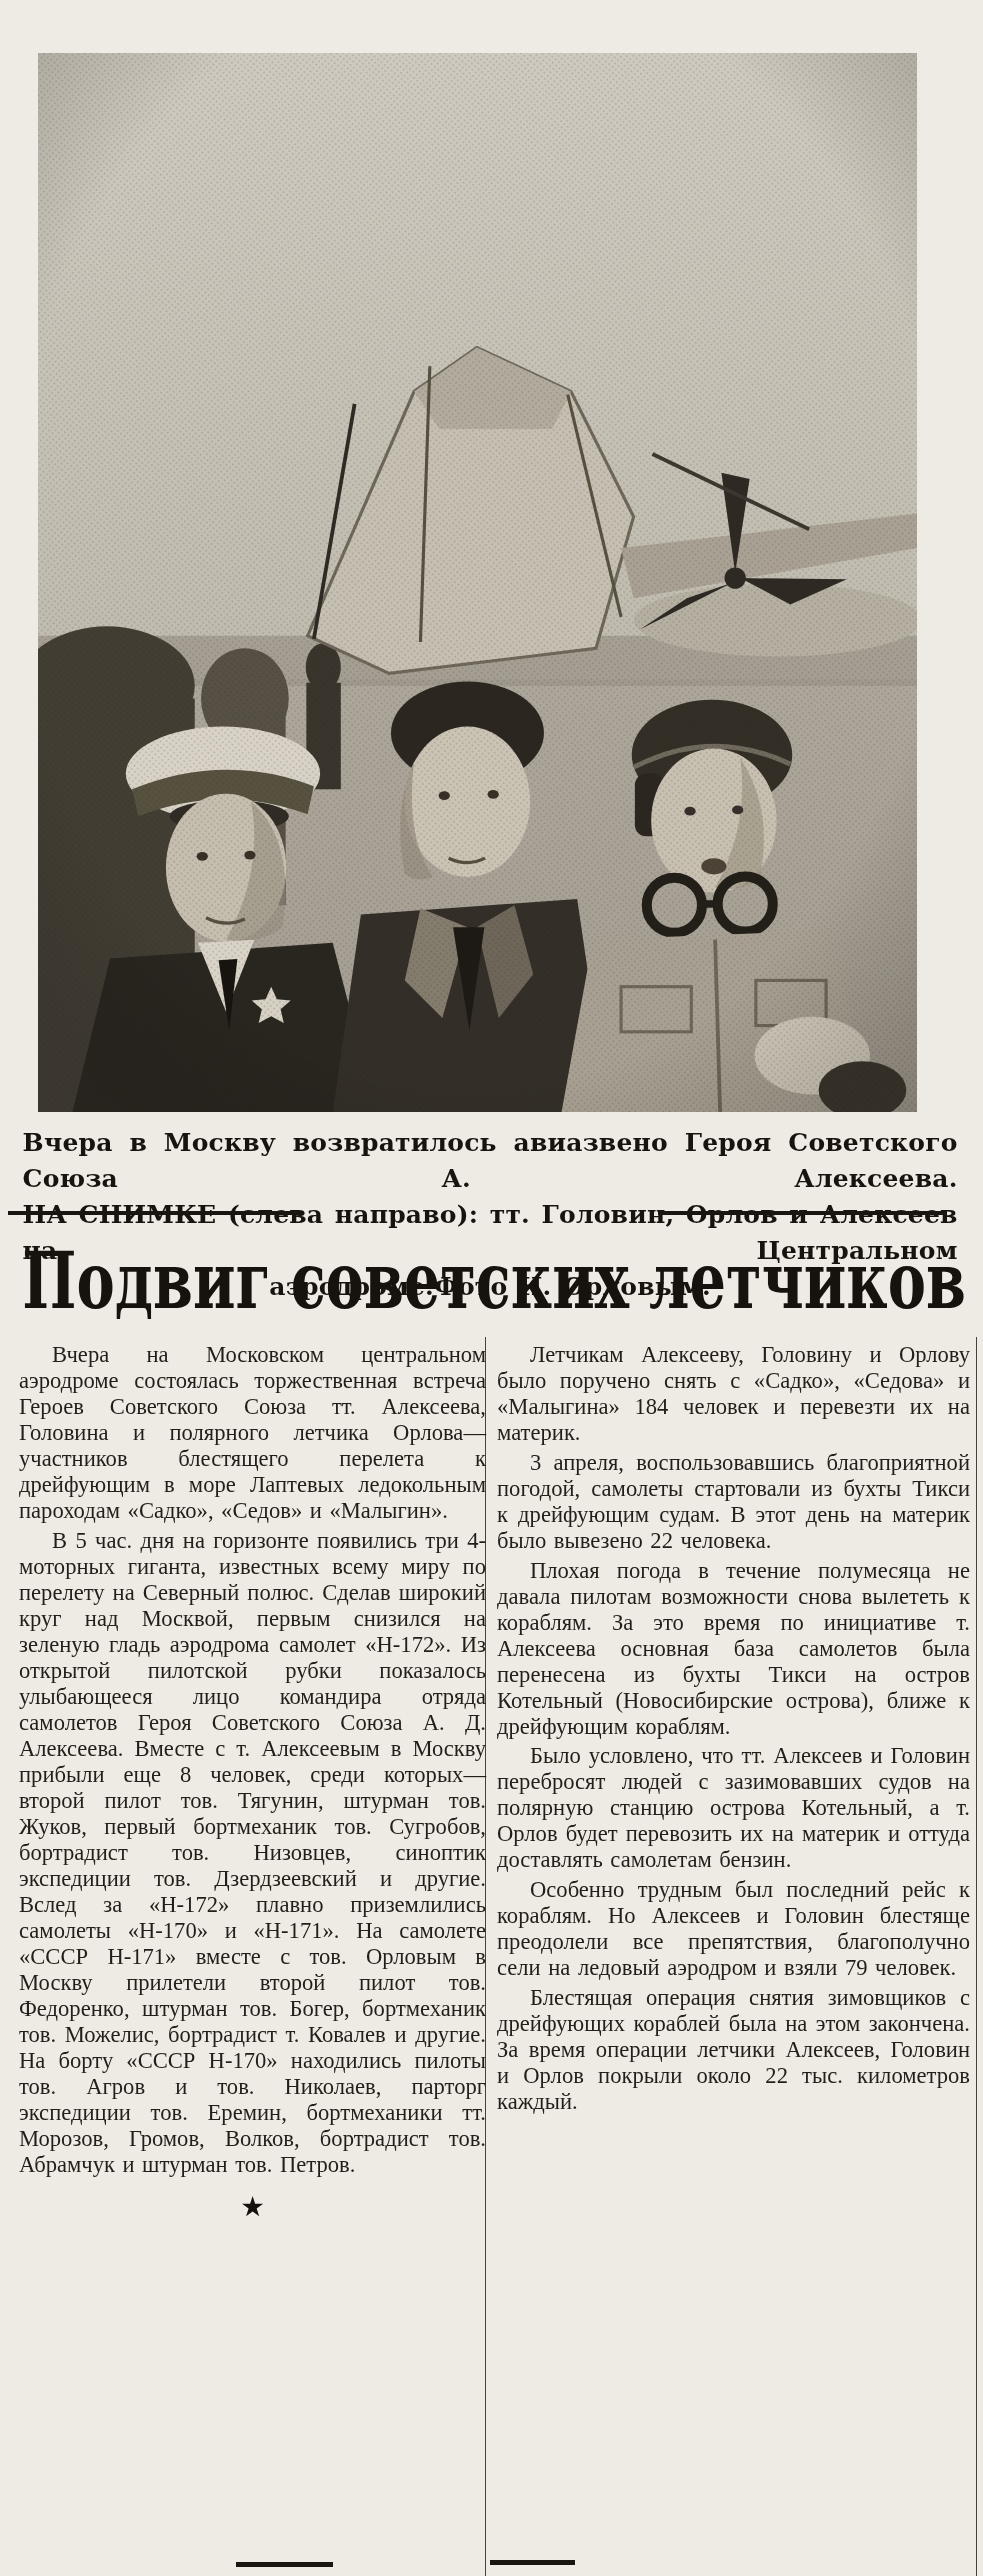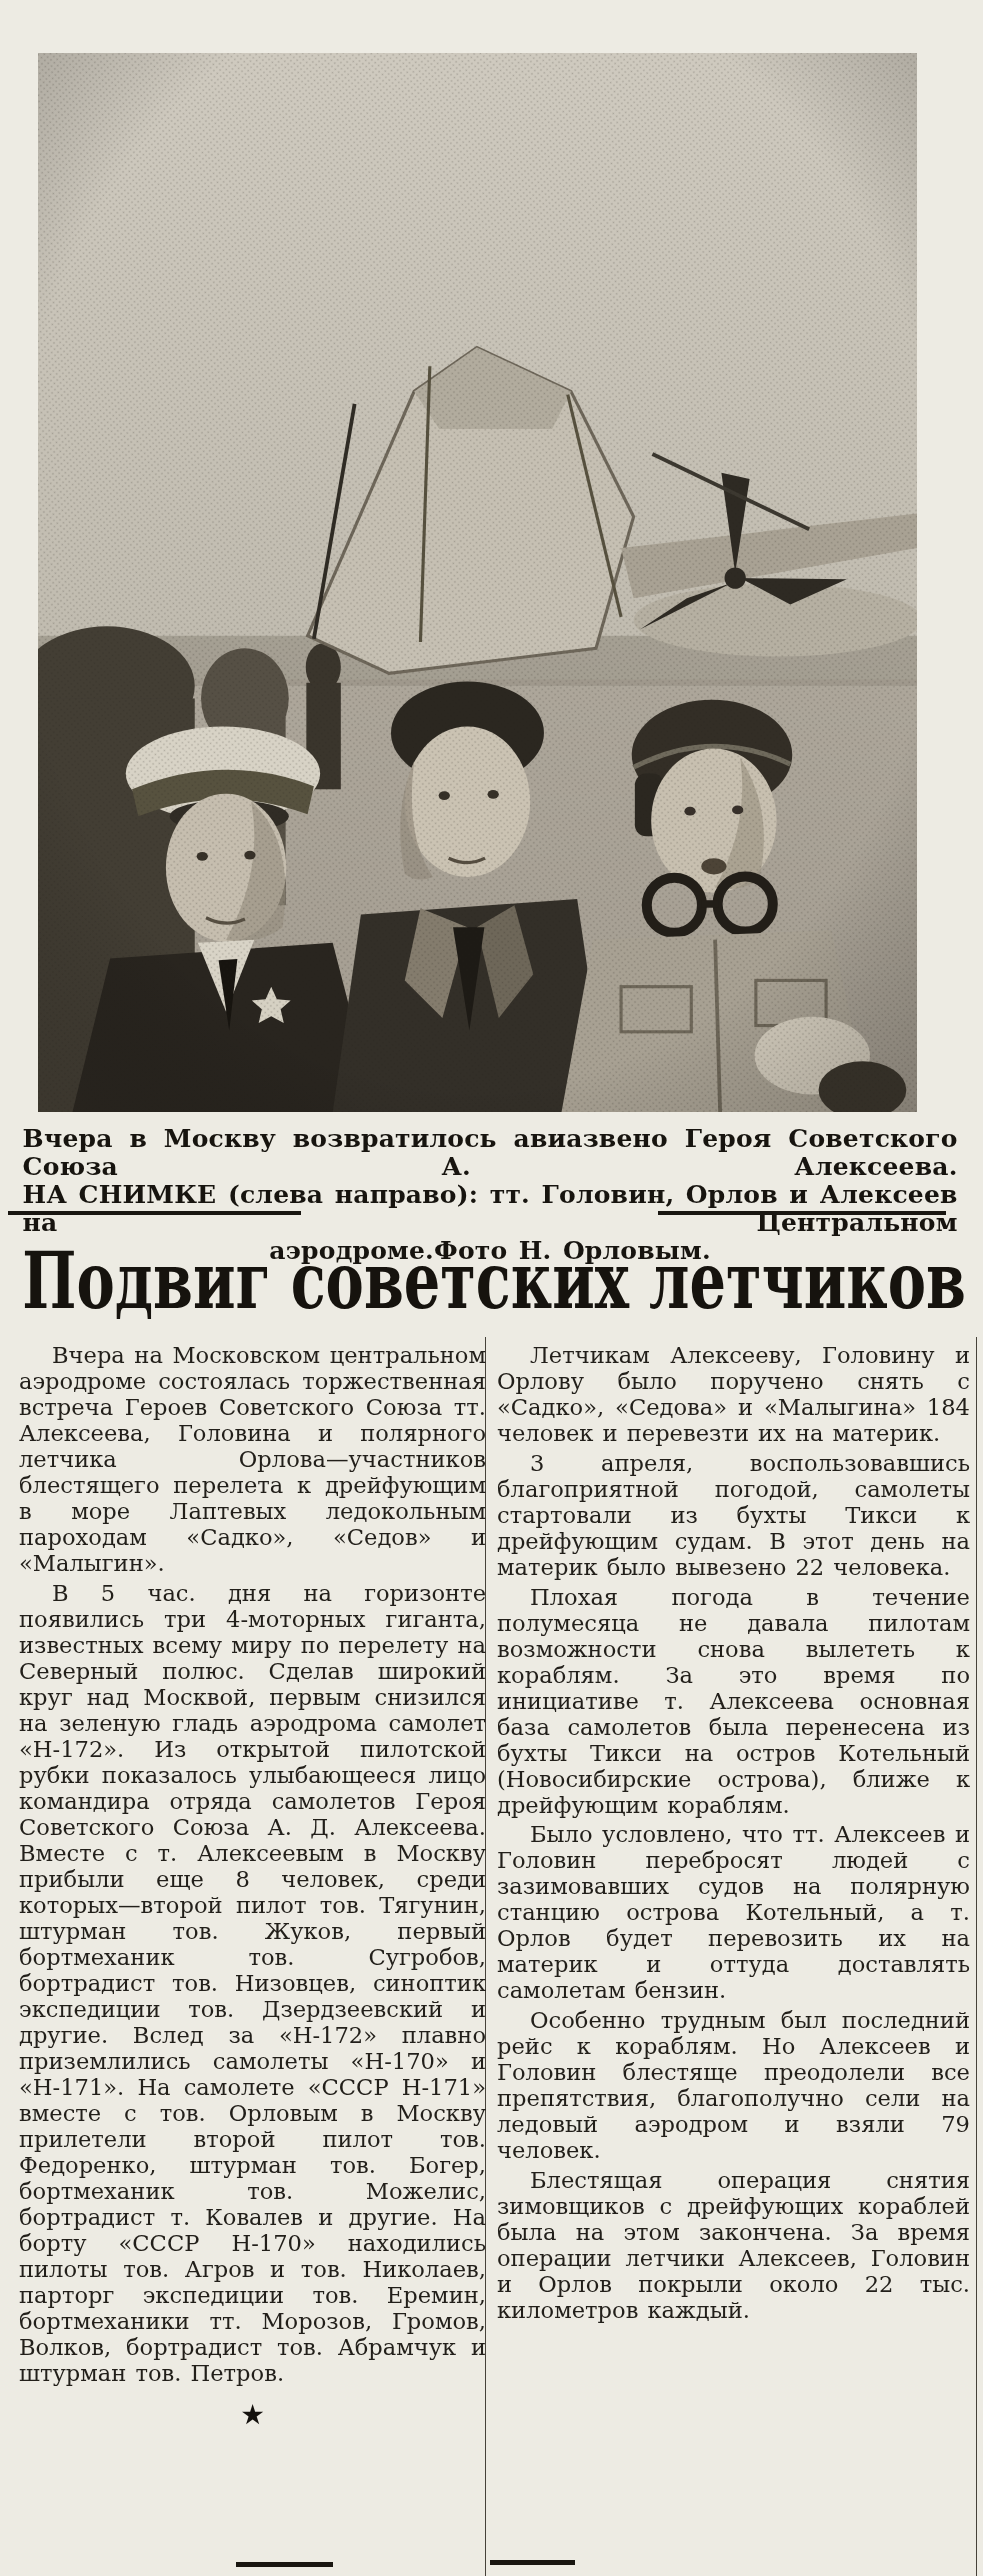"Вчера в Москву возвратилось авиазвено" .caption { line-height: 28px -> 36px }
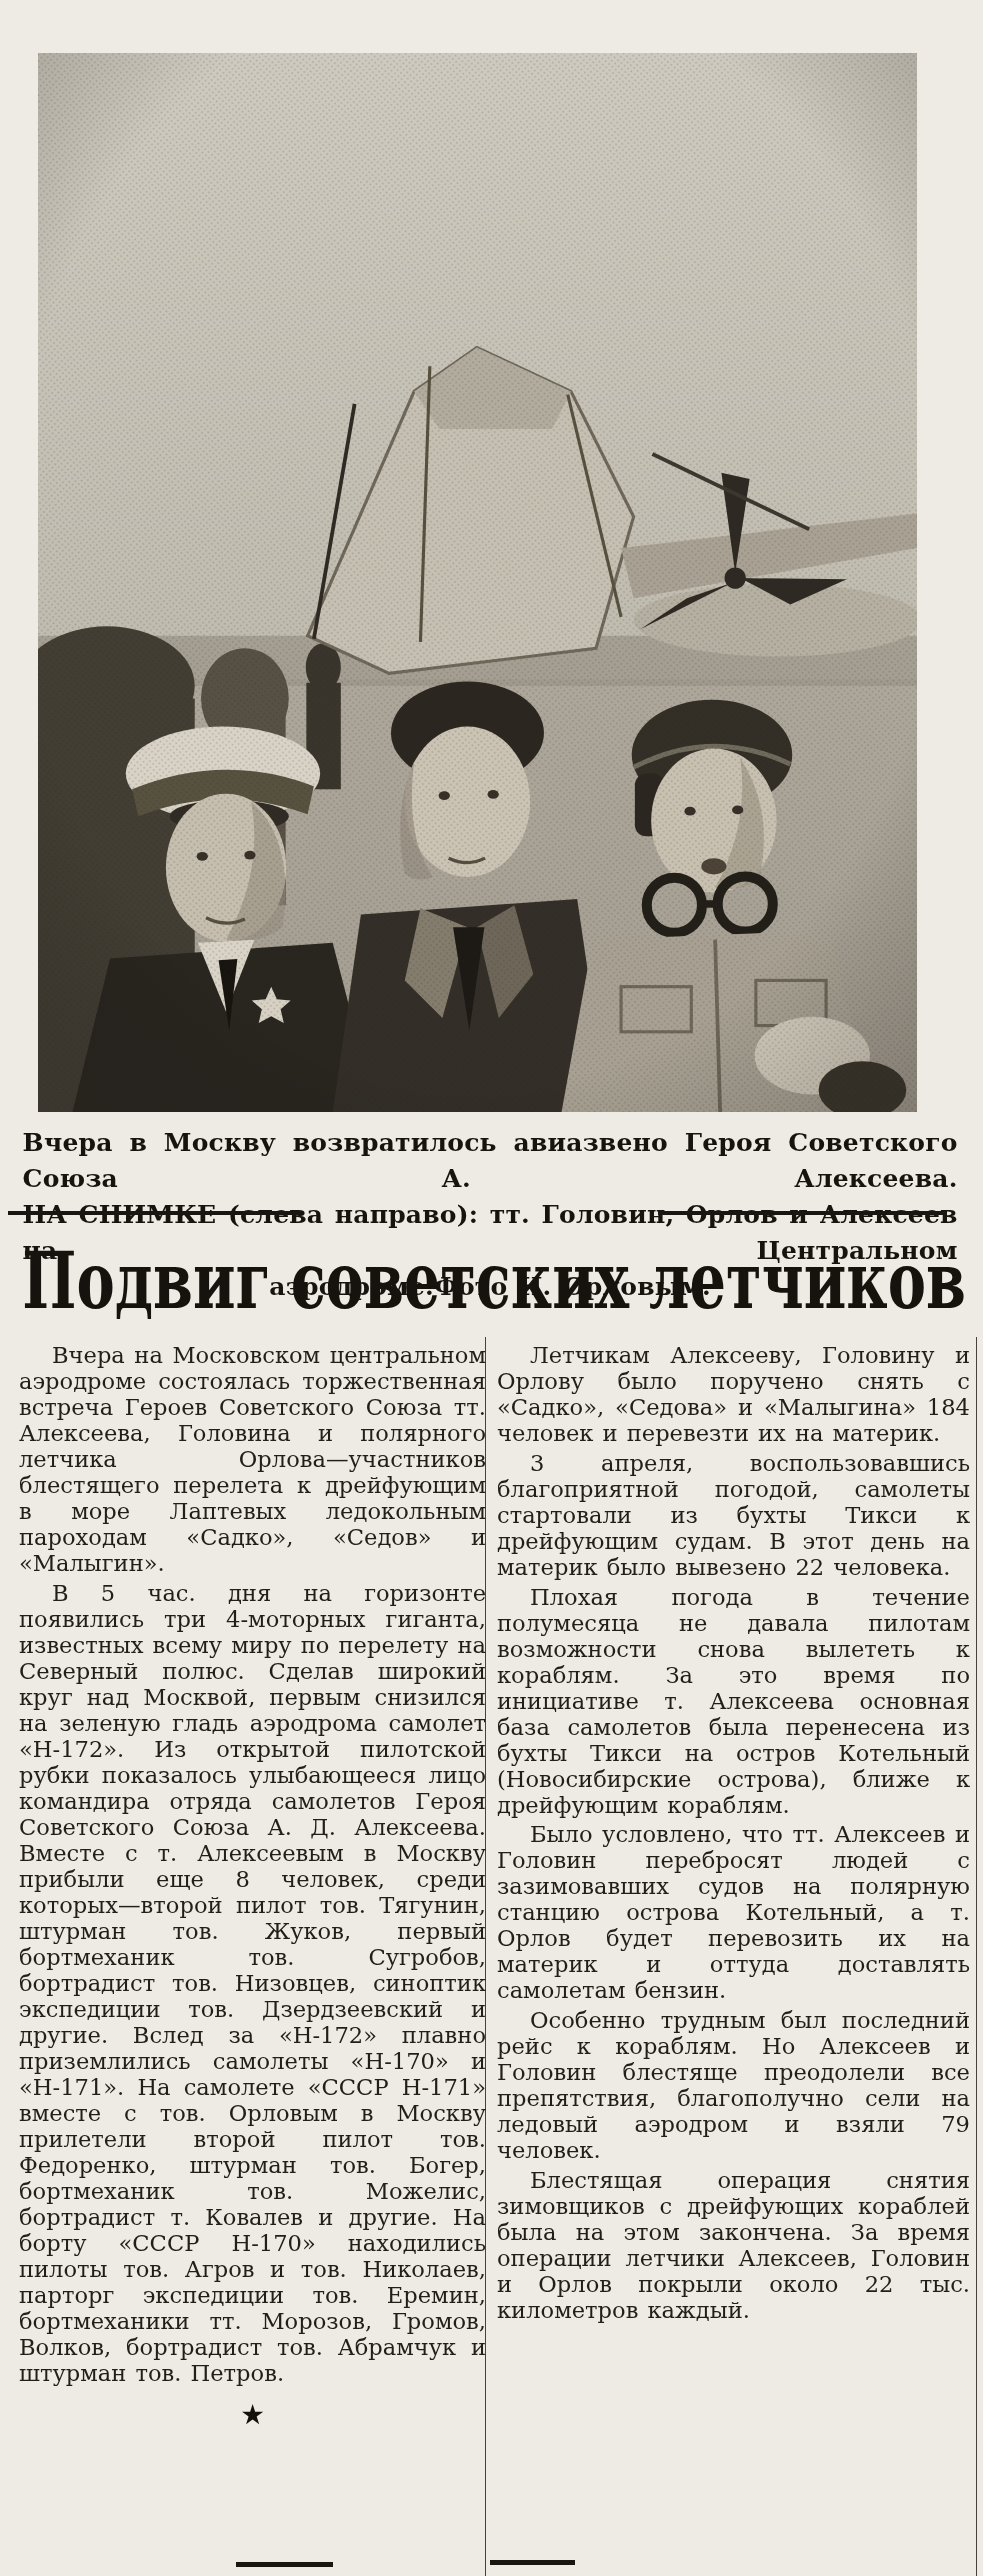"Вчера на Московском центральном" .col p { font-family: none -> Liberation Serif, serif }
